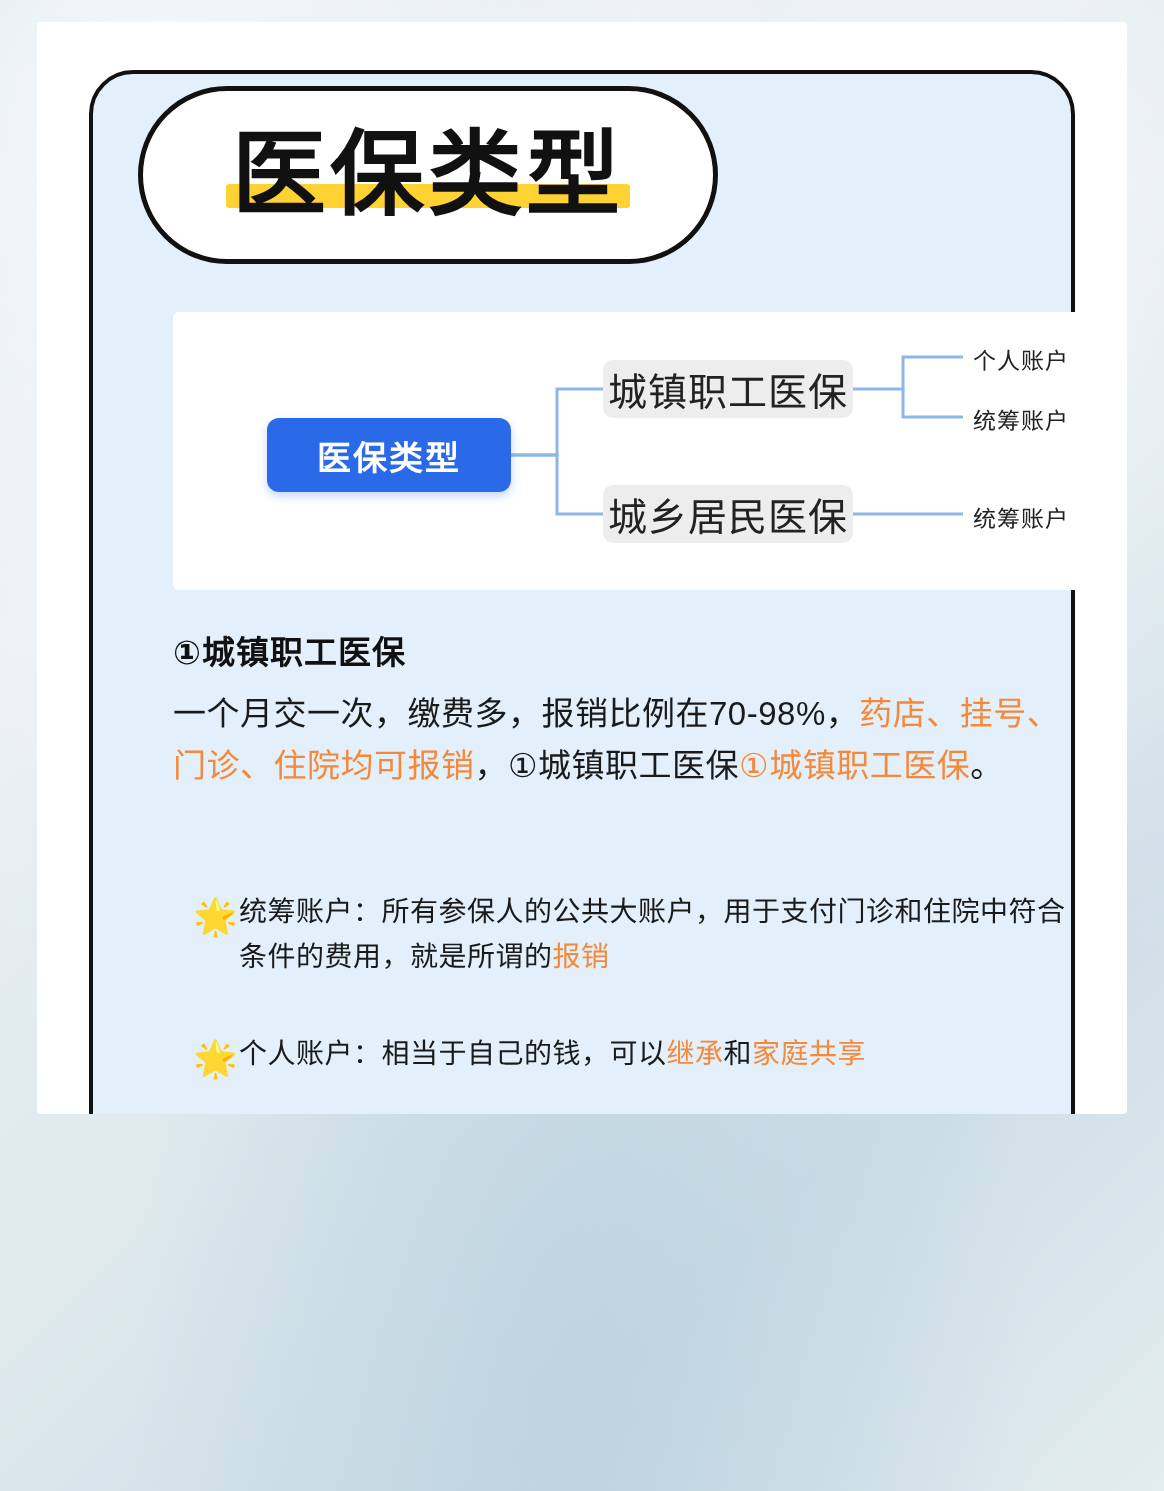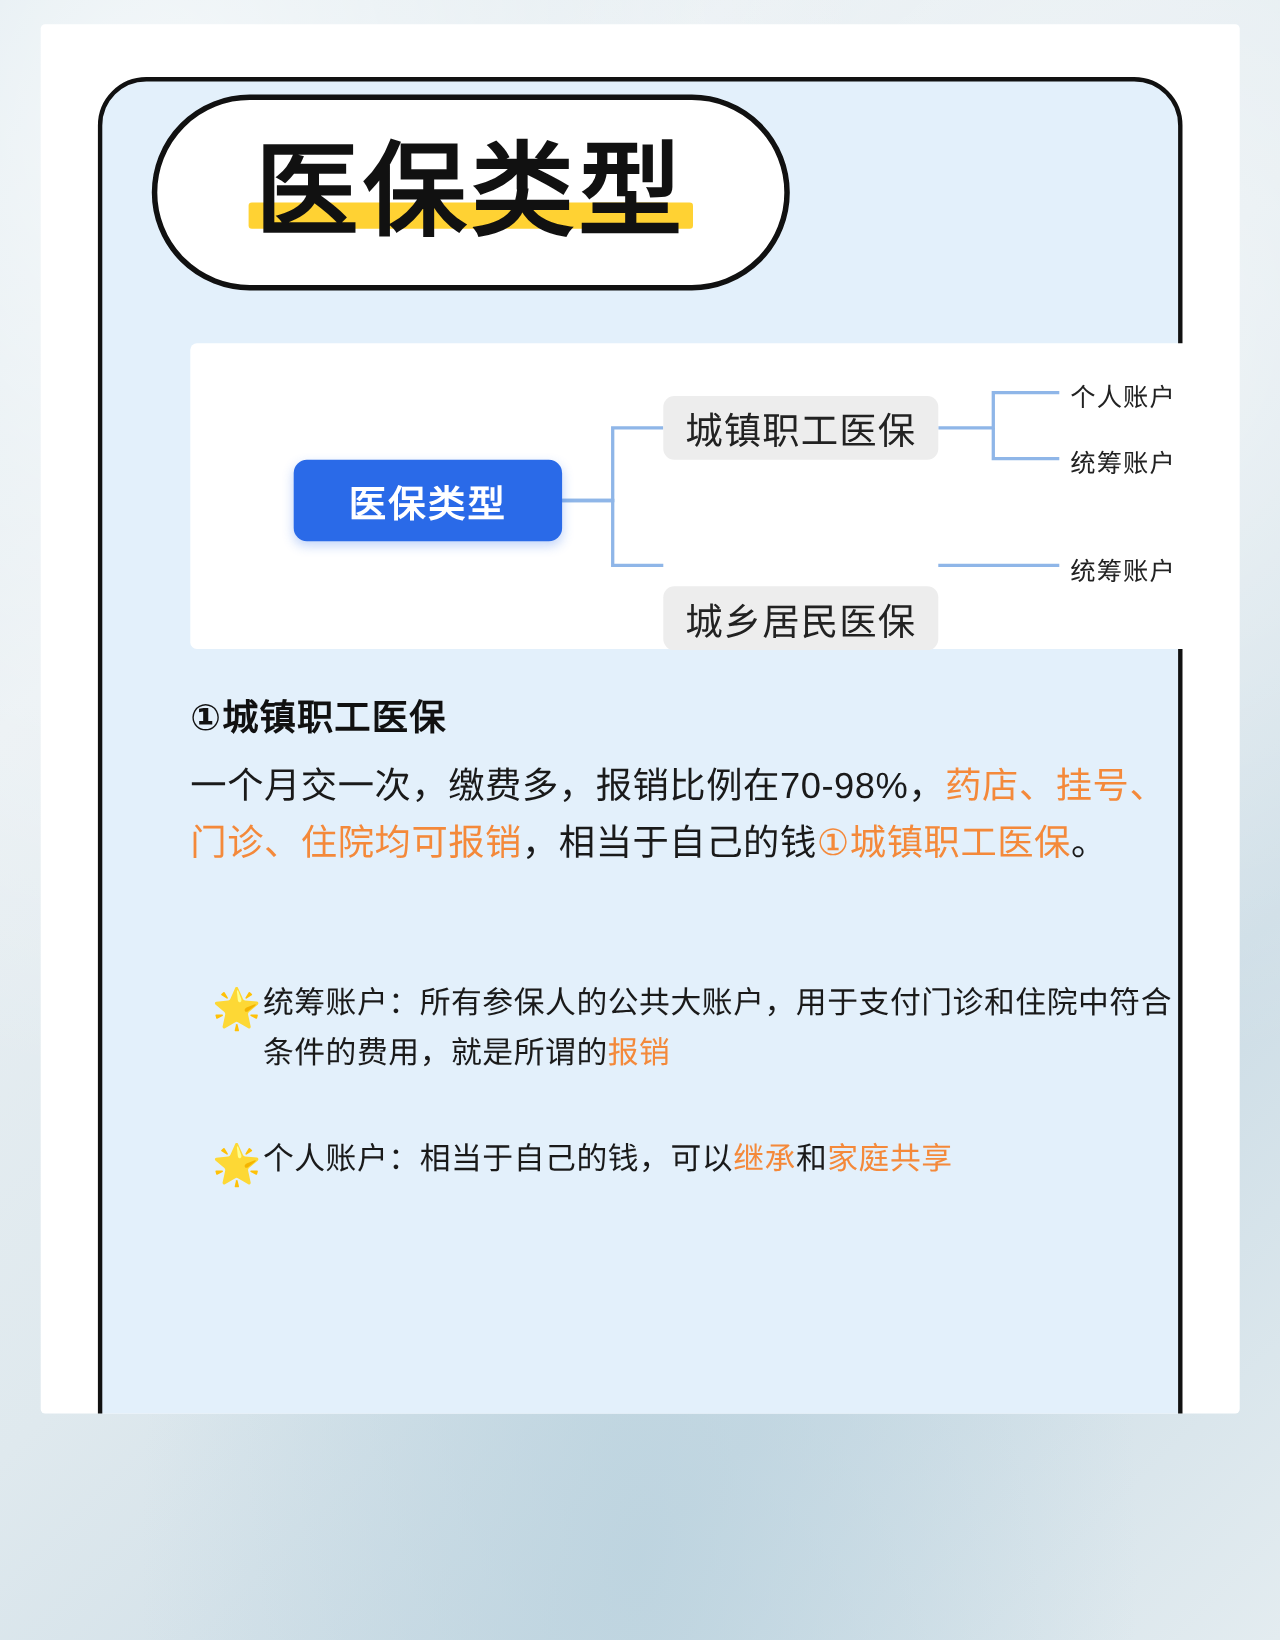"医保类型" .card { height: 1263px -> 1092px }
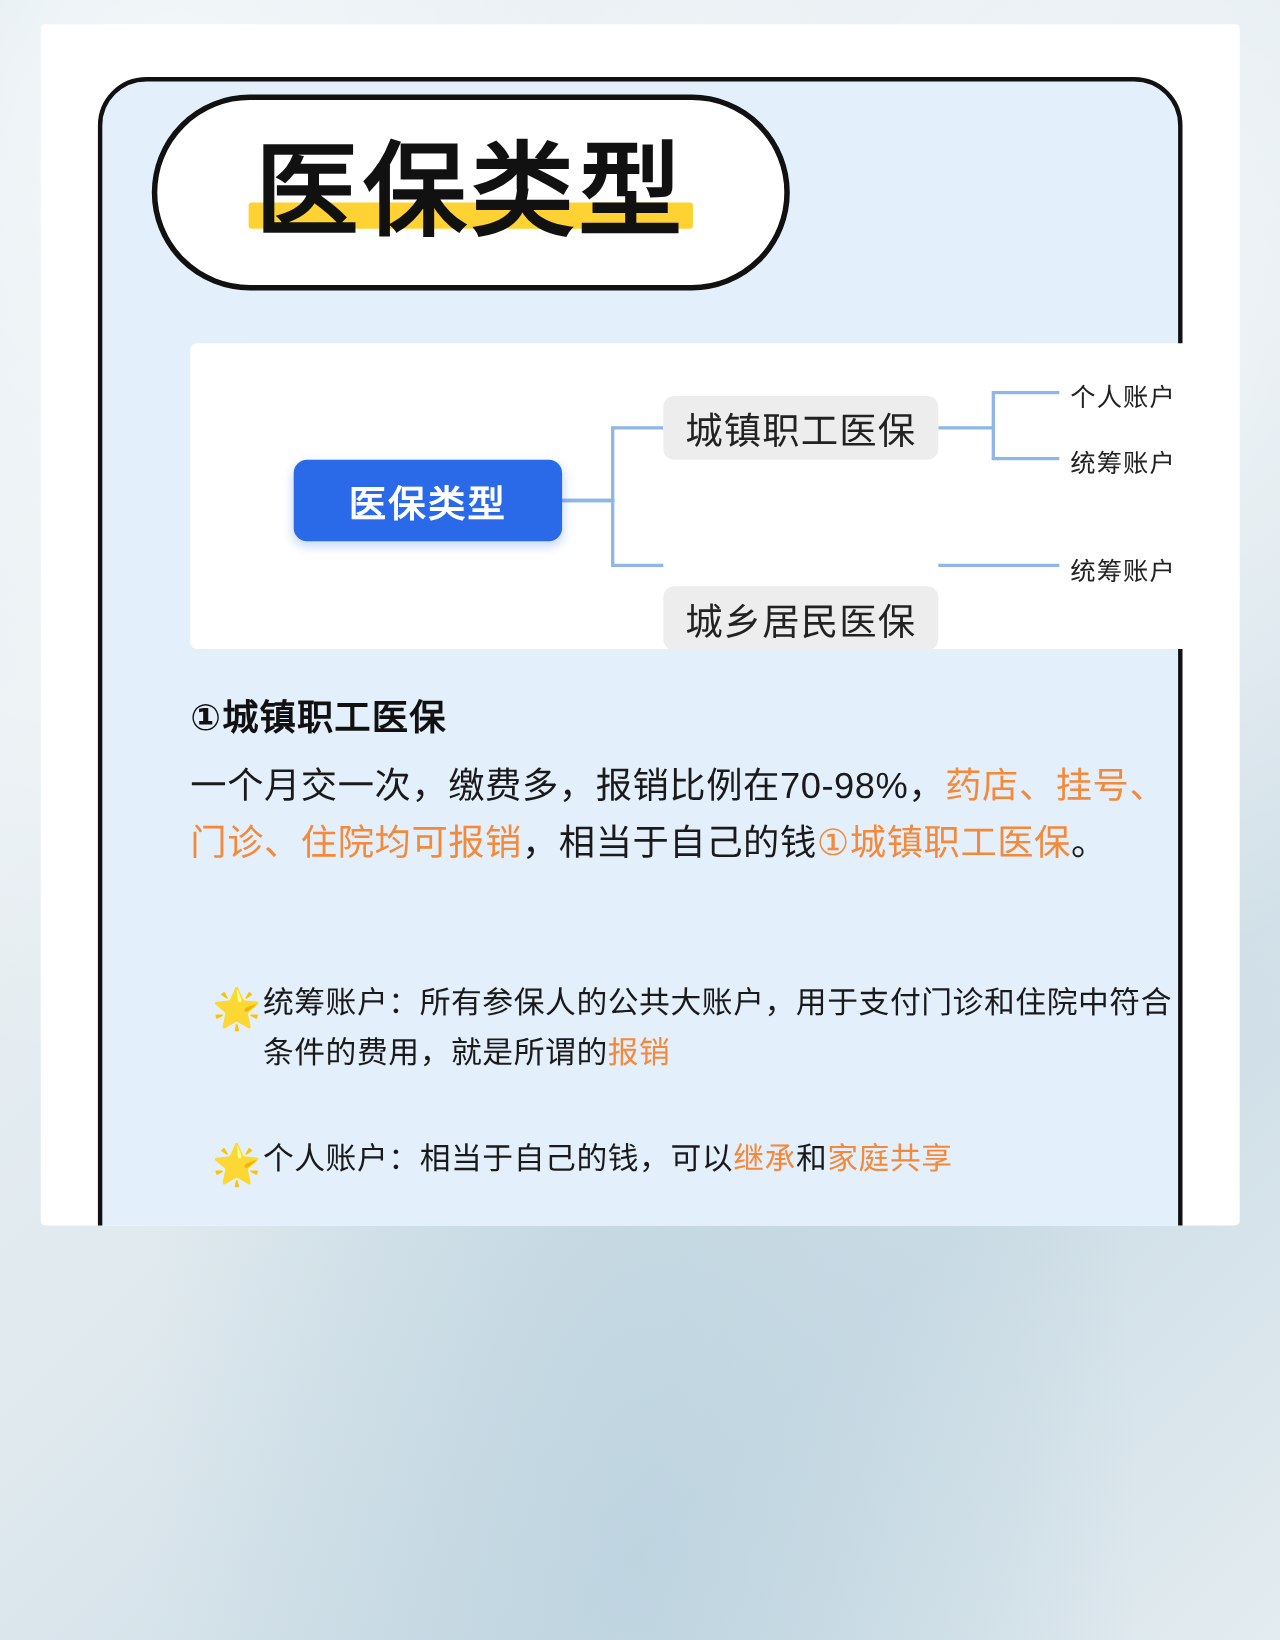"城镇职工医保" .mm-node span { font-size: 34px -> 39px }
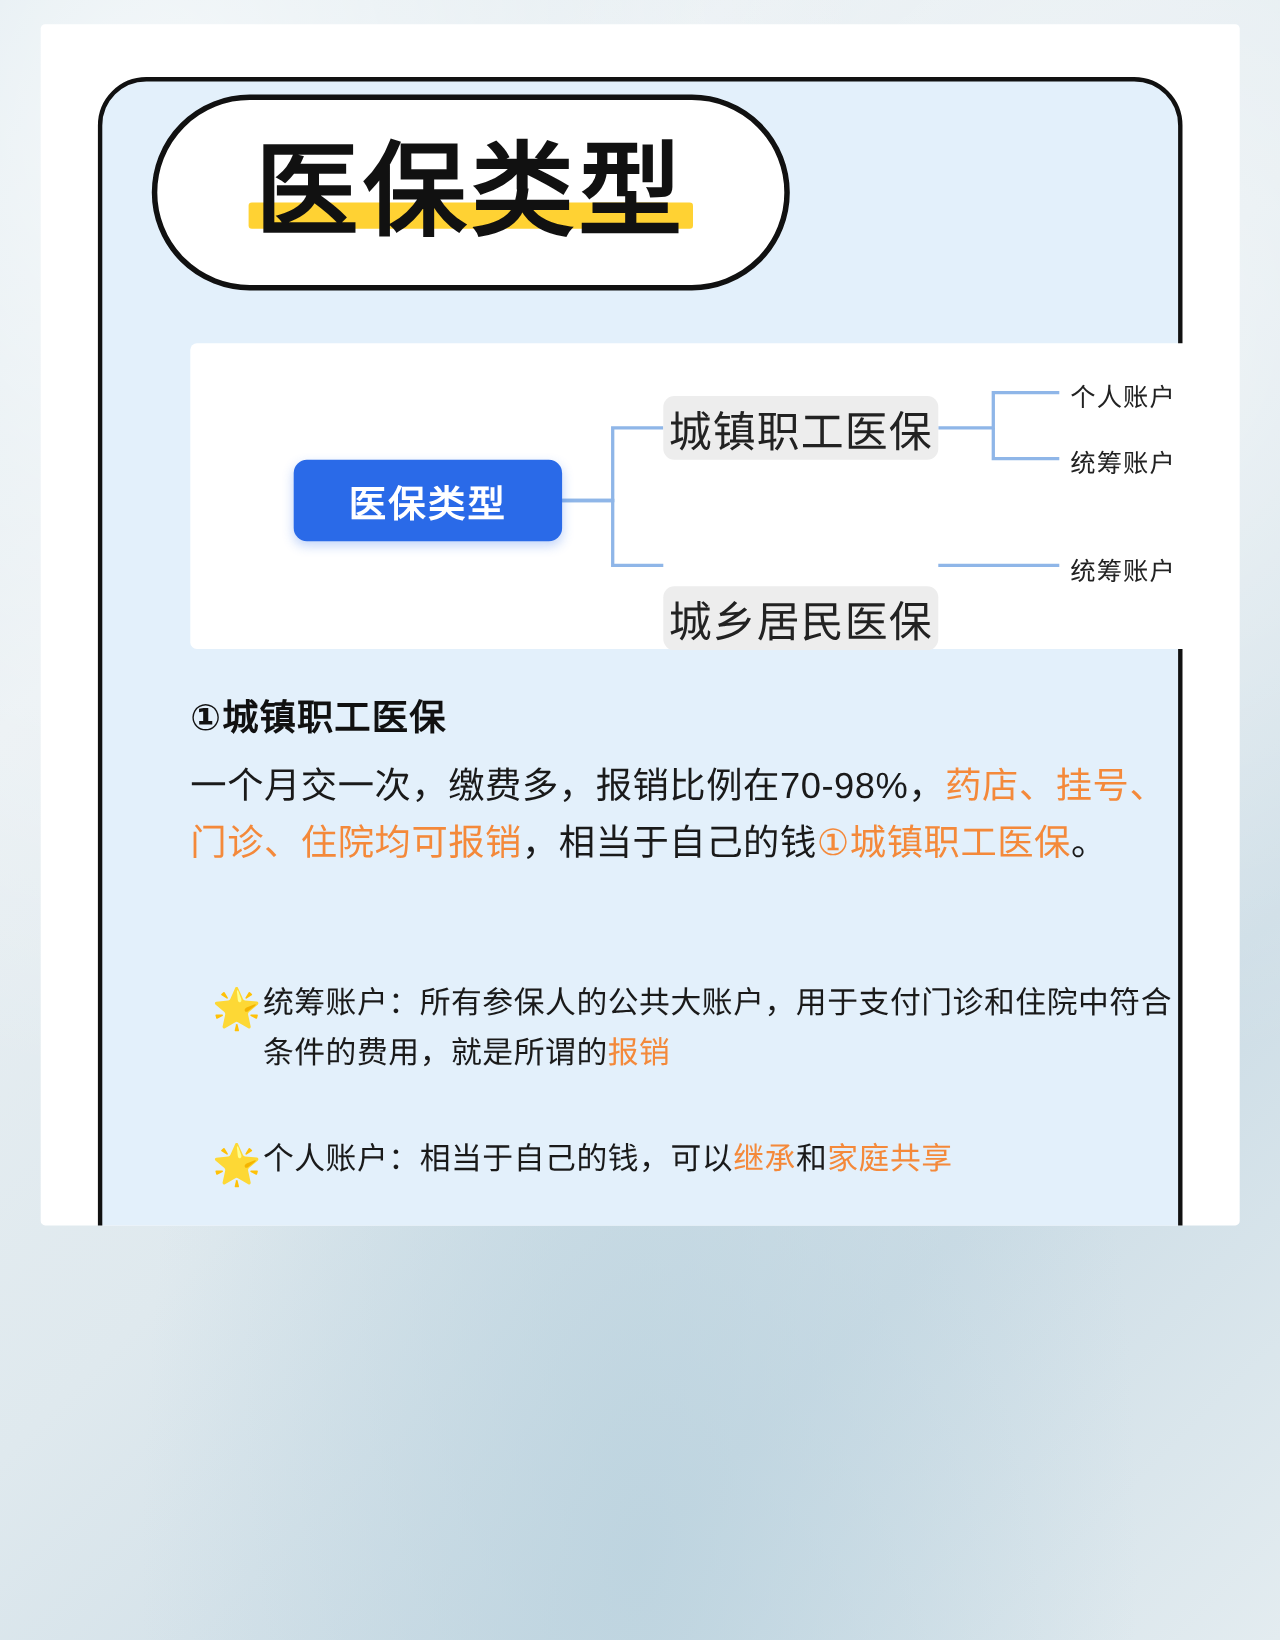"城乡居民医保" .mm-node.n2 { margin-top: 48px -> none }
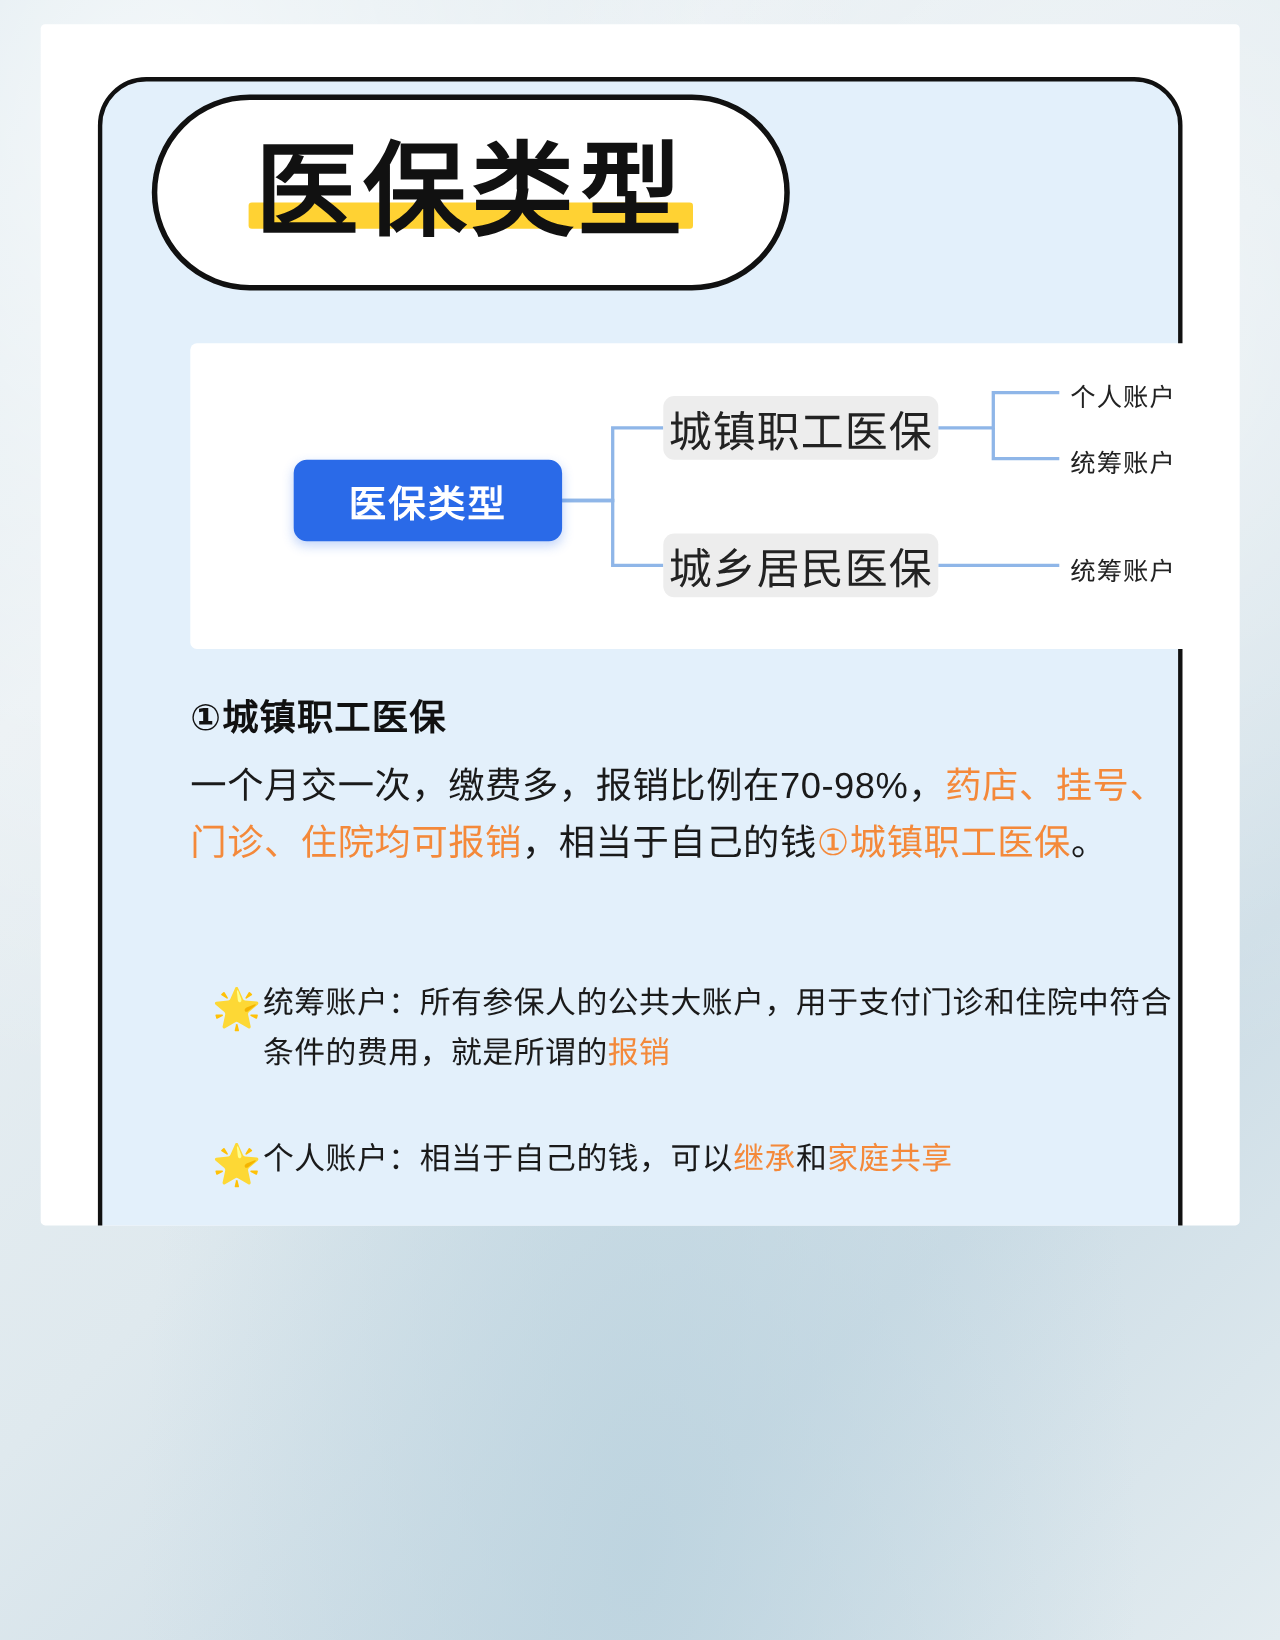"，相当于自己的钱" span { text: 相当于自己的钱 -> ①城镇职工医保 }
